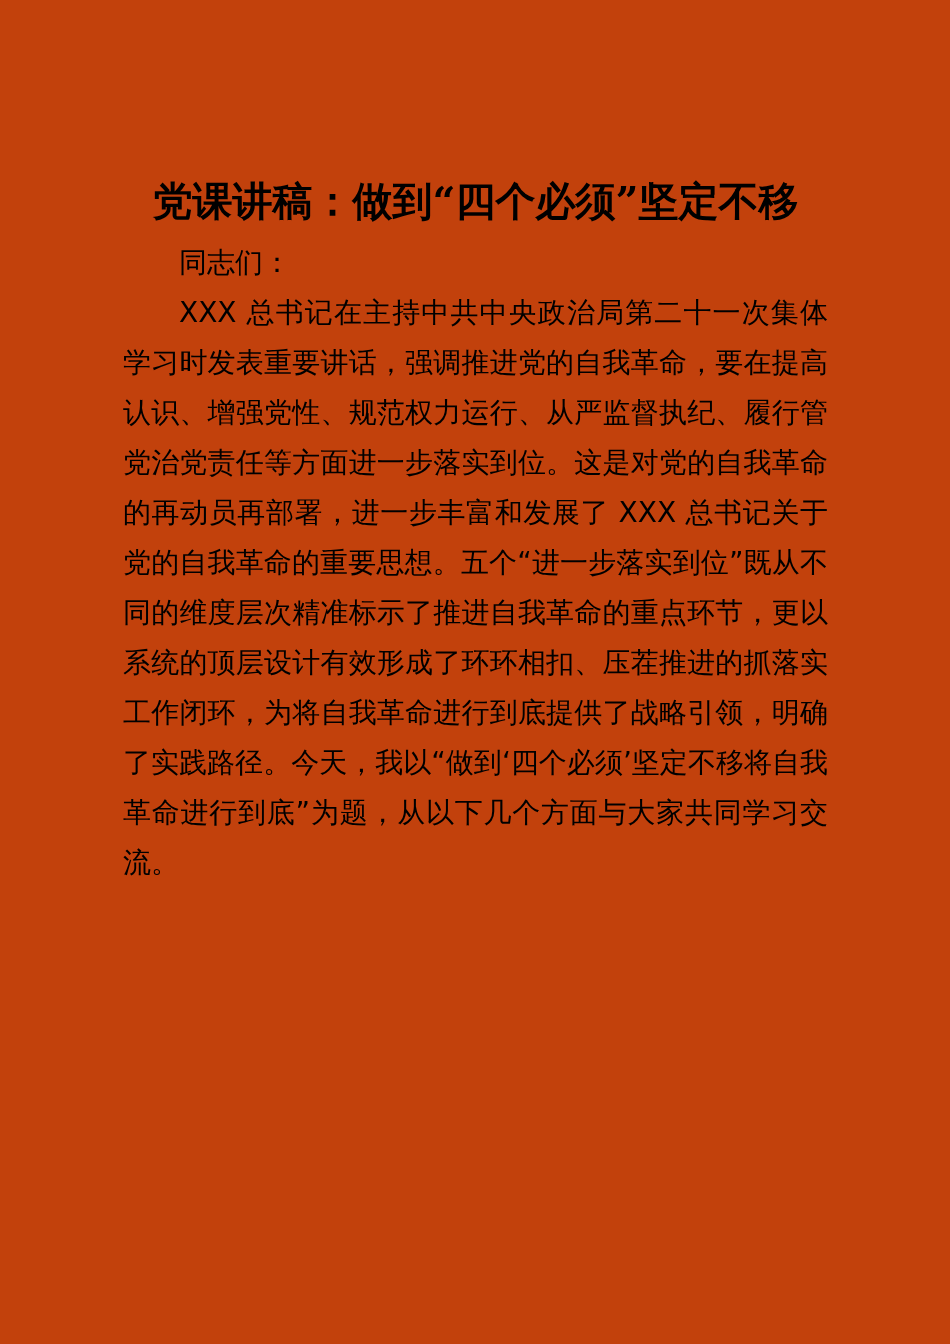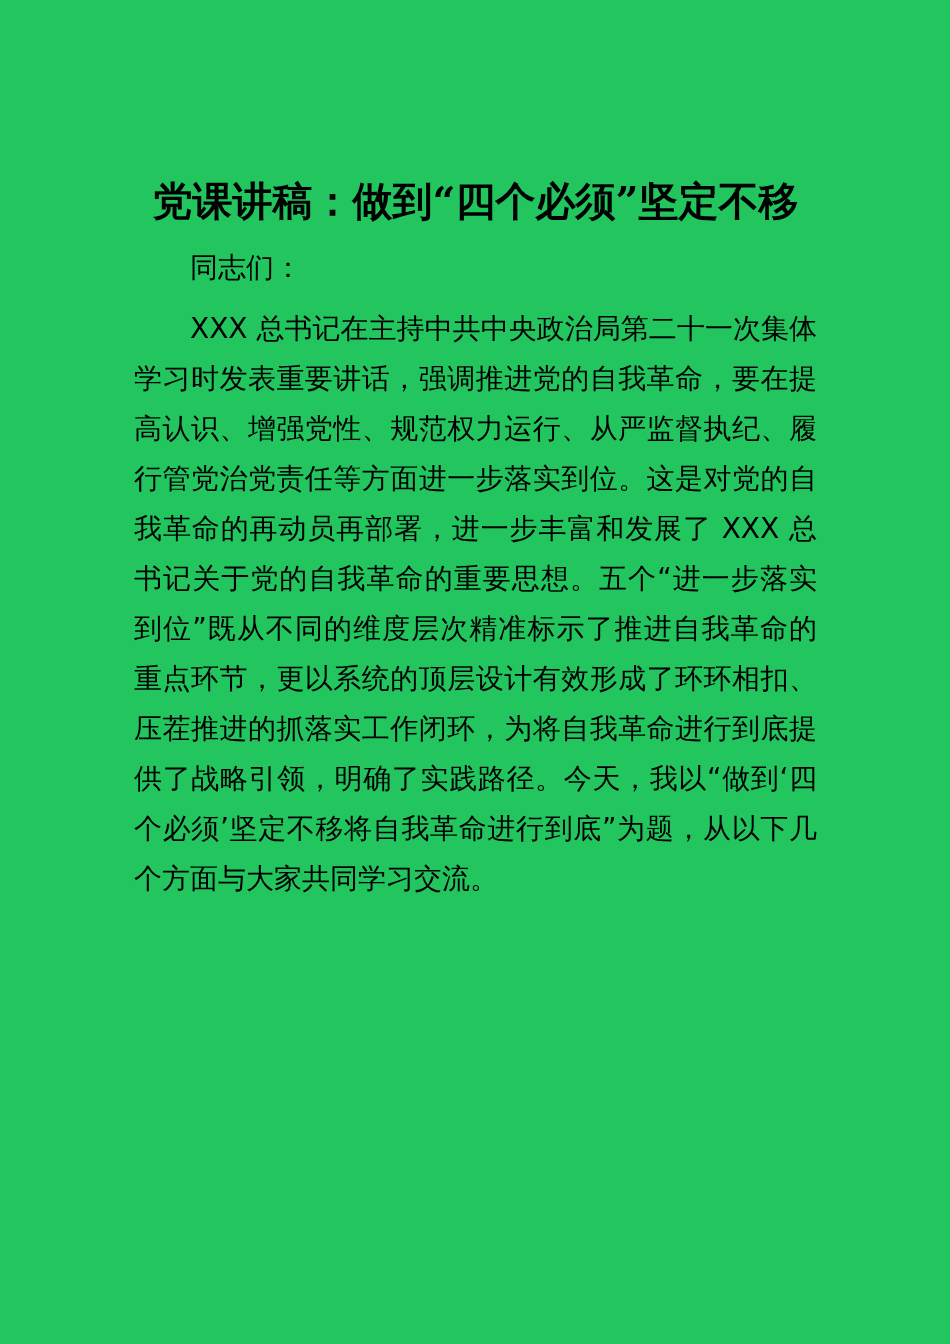"党课讲稿：做到“四个必须”坚定不移" .page { background: #22c55e -> #c2410c }
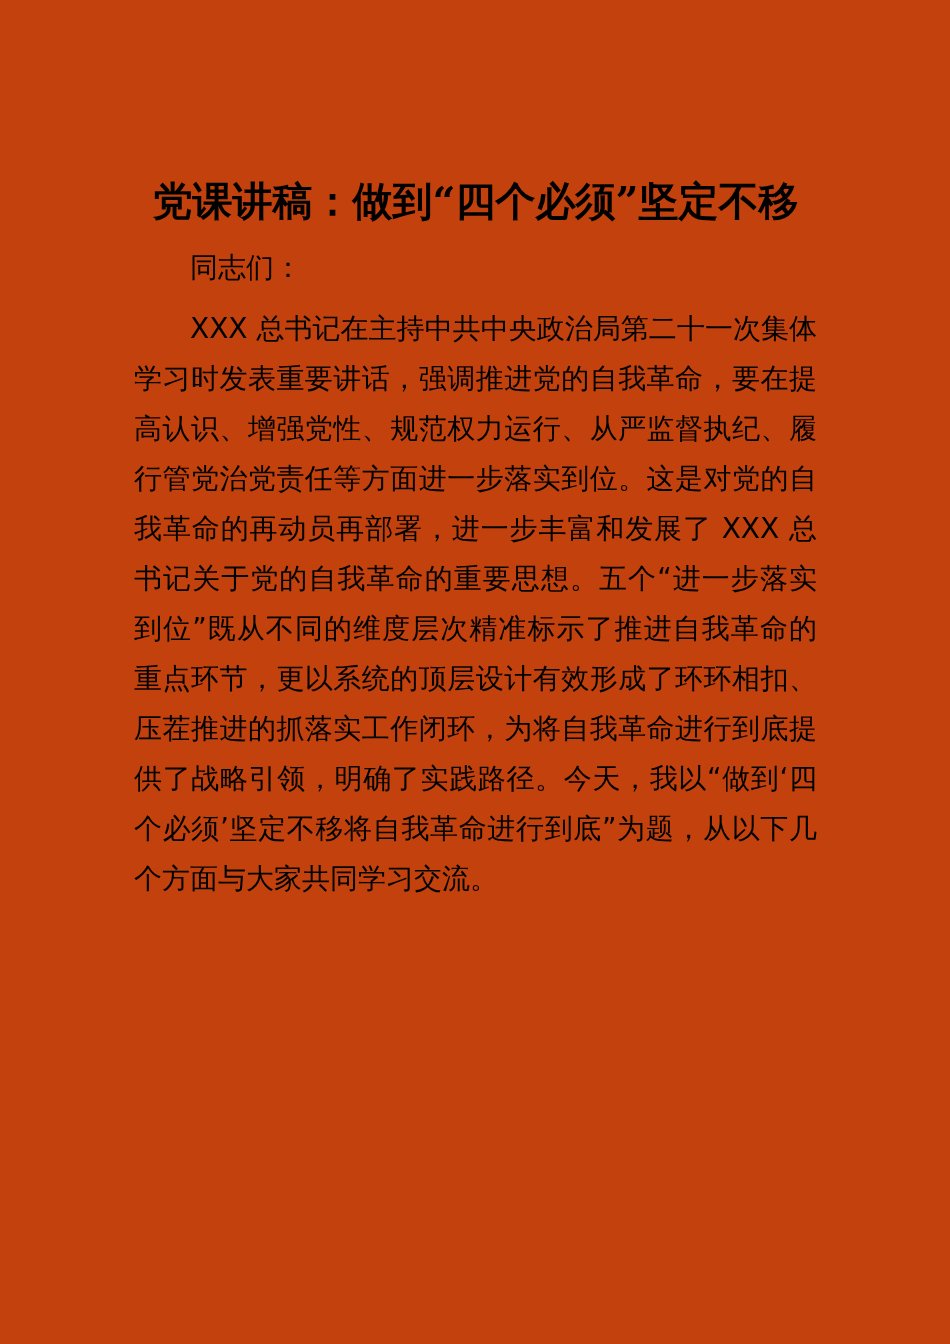"同志们：" .para { margin: 11px -> 0 }
